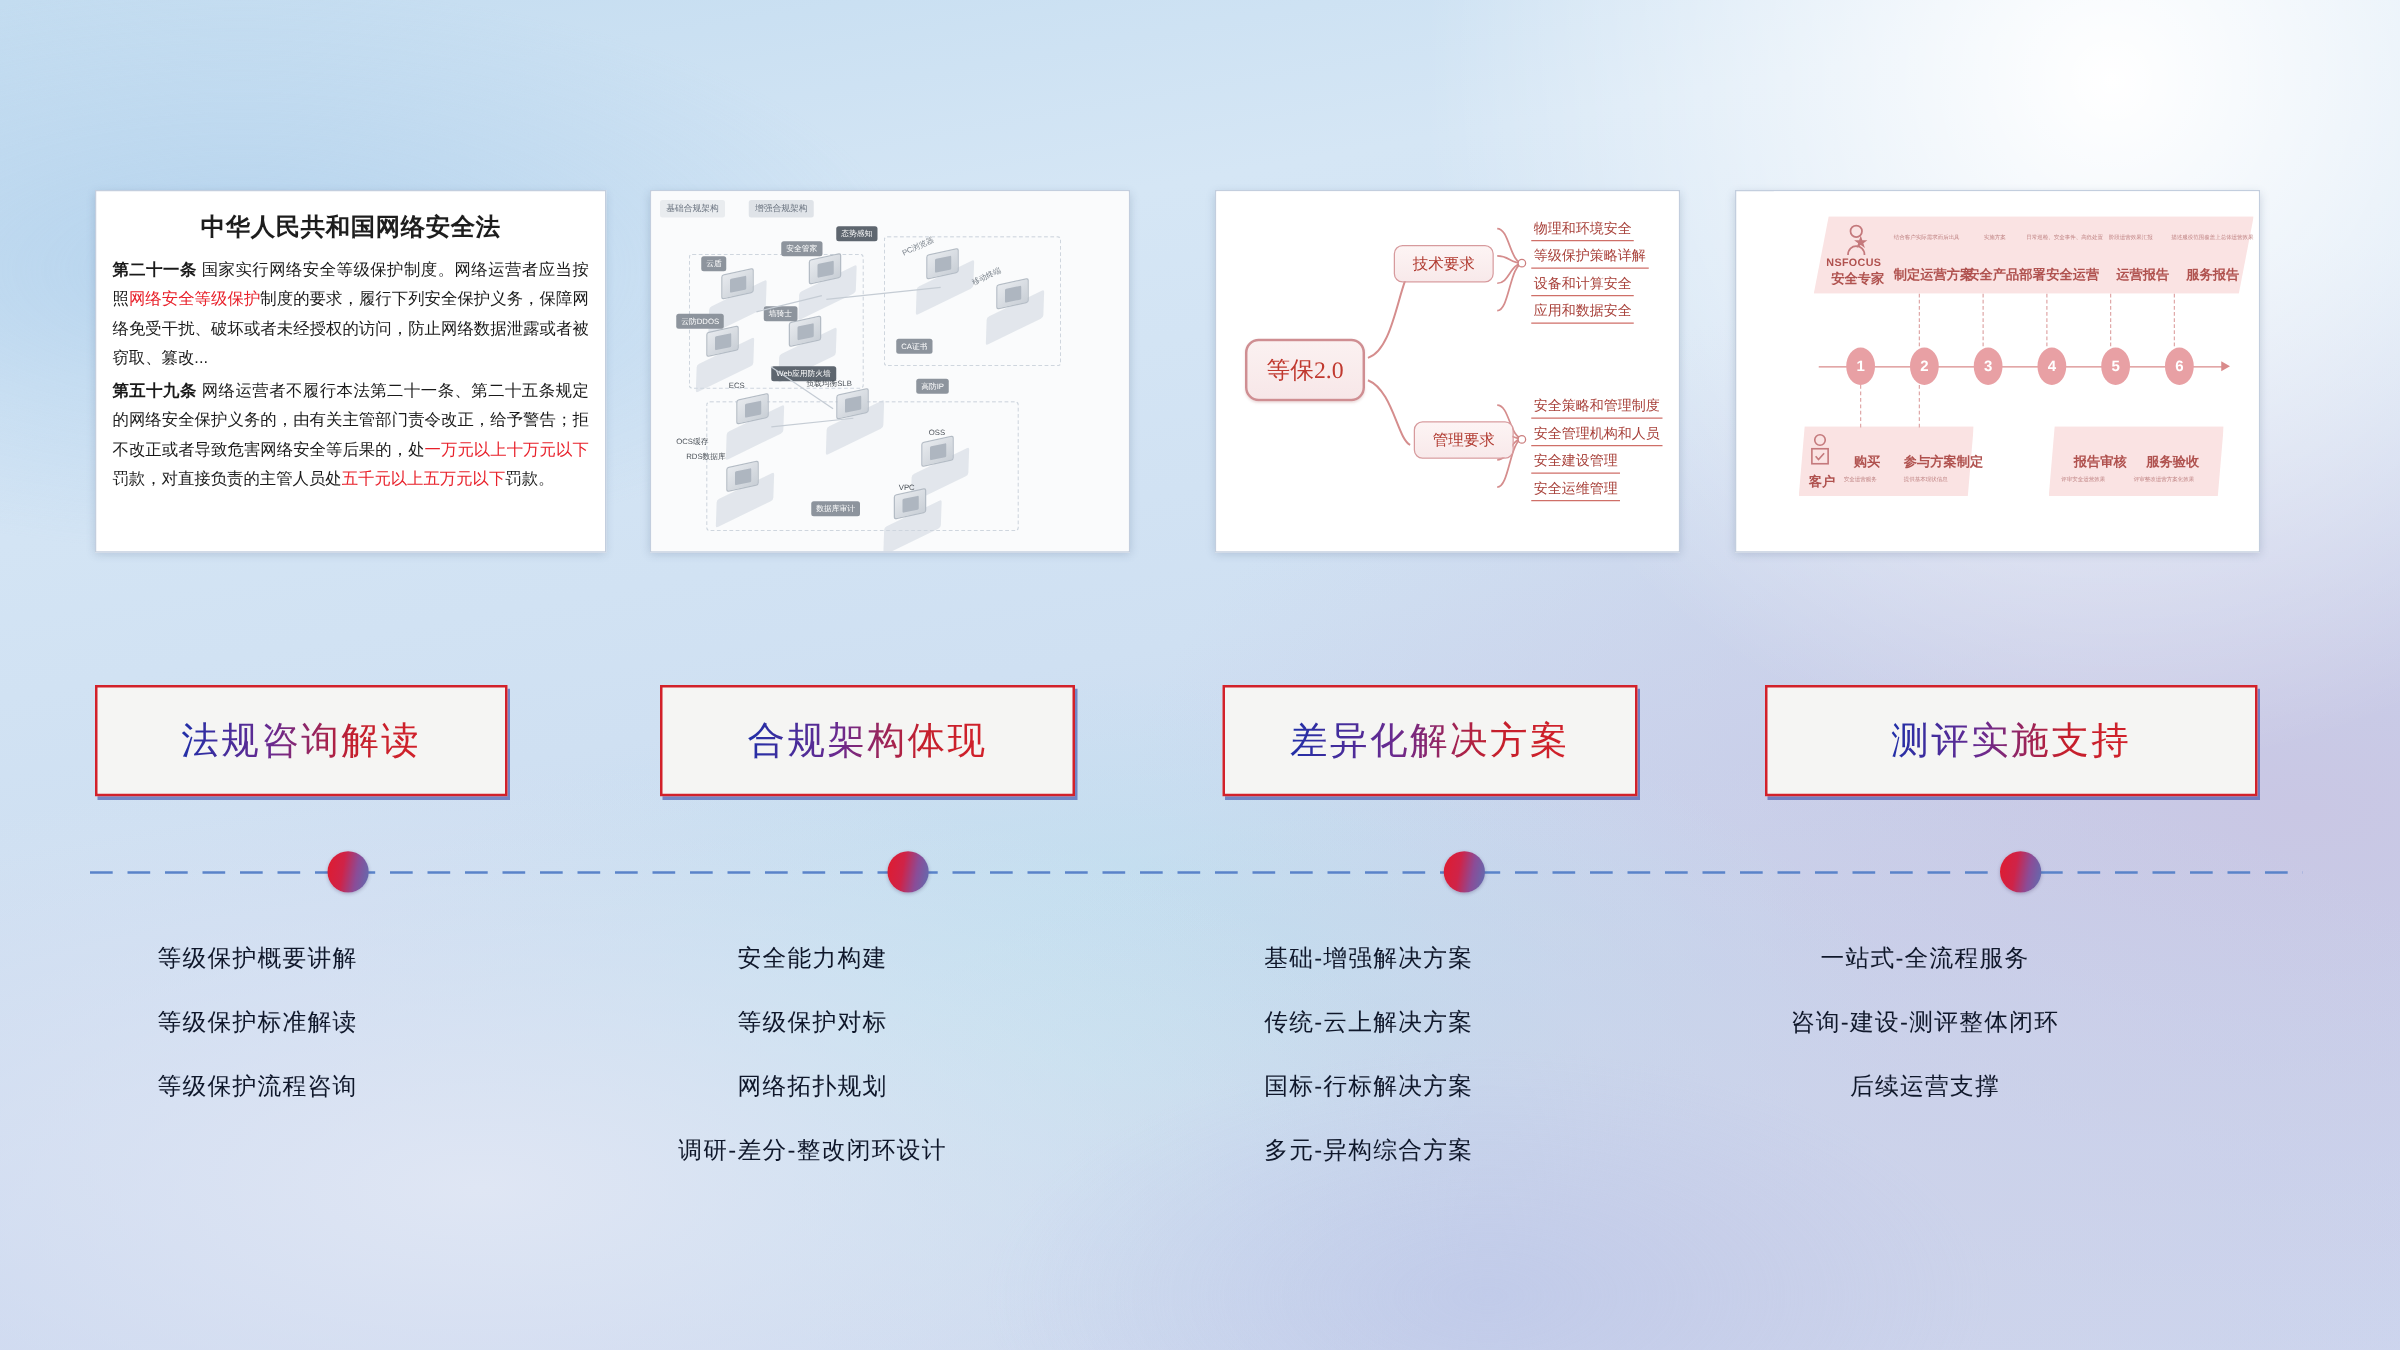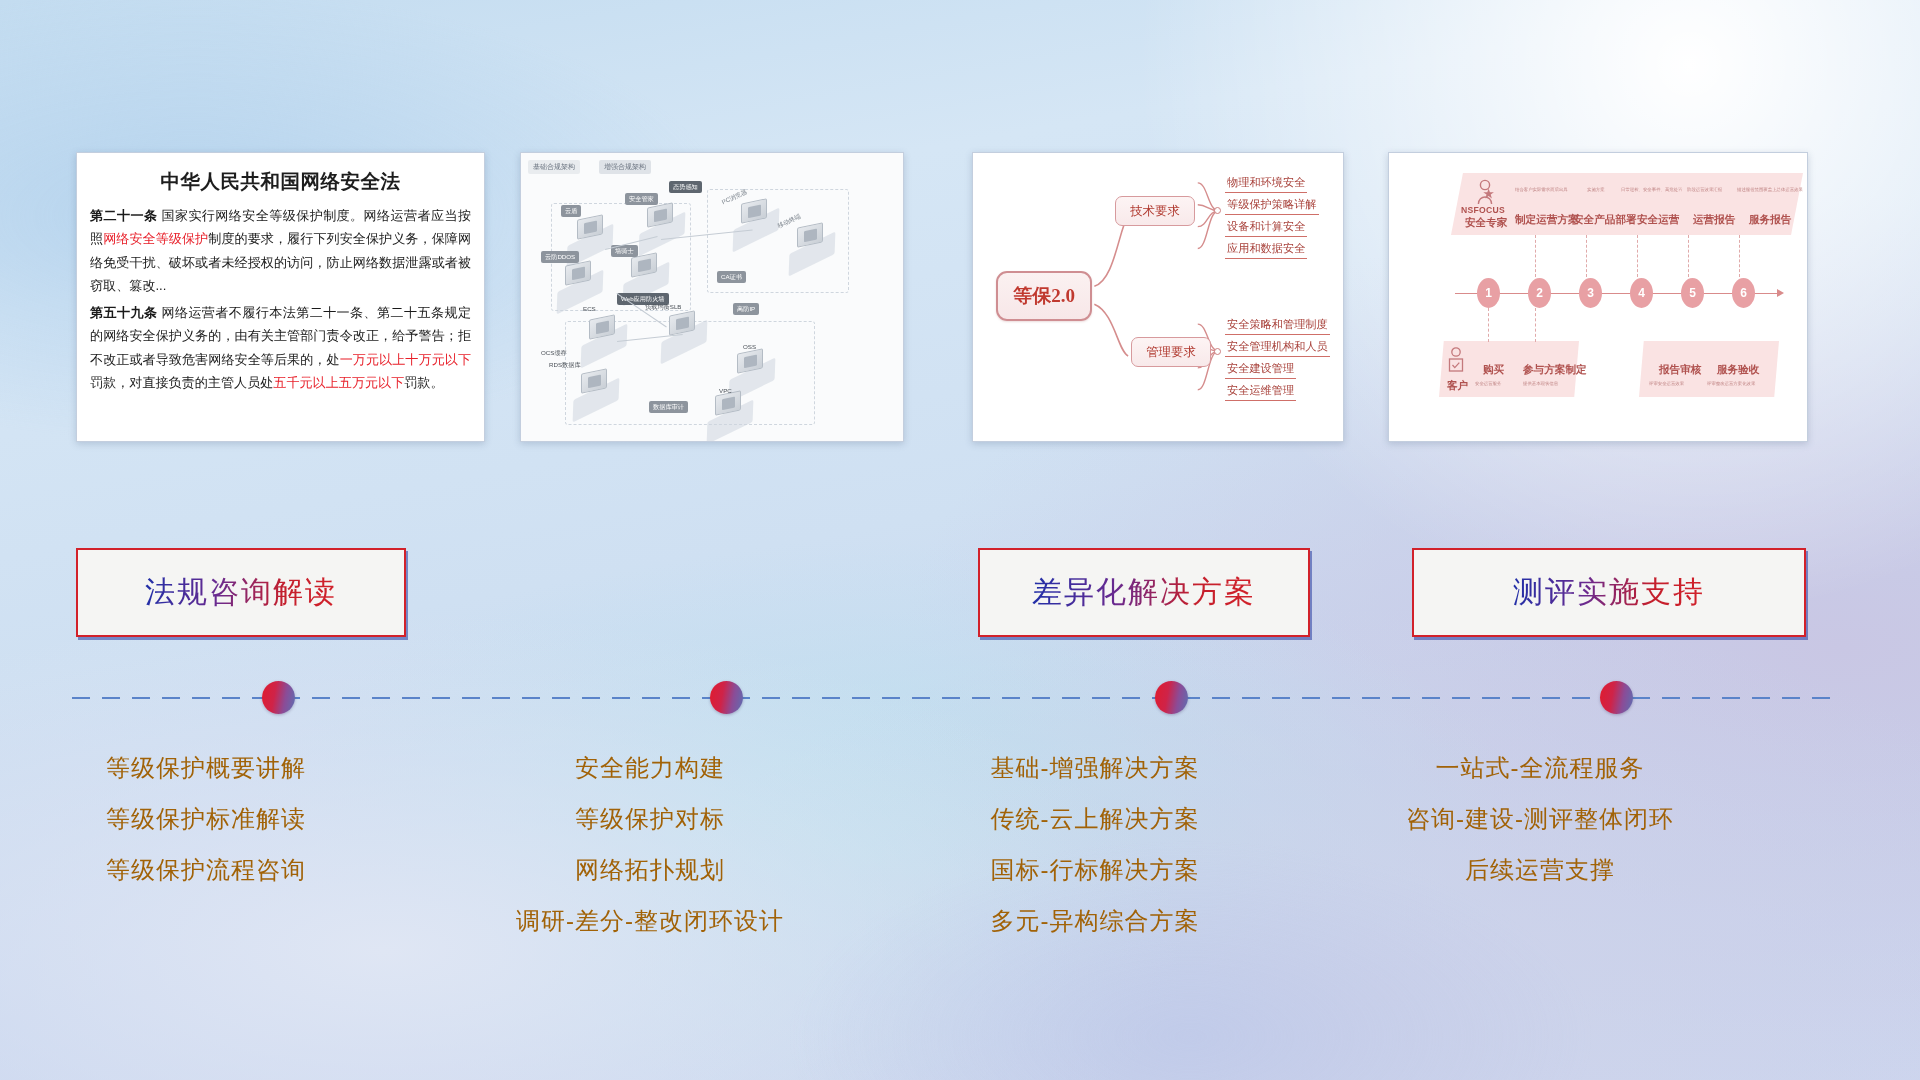"等保2.0" .mm-root { font-weight: 700 -> 400 }
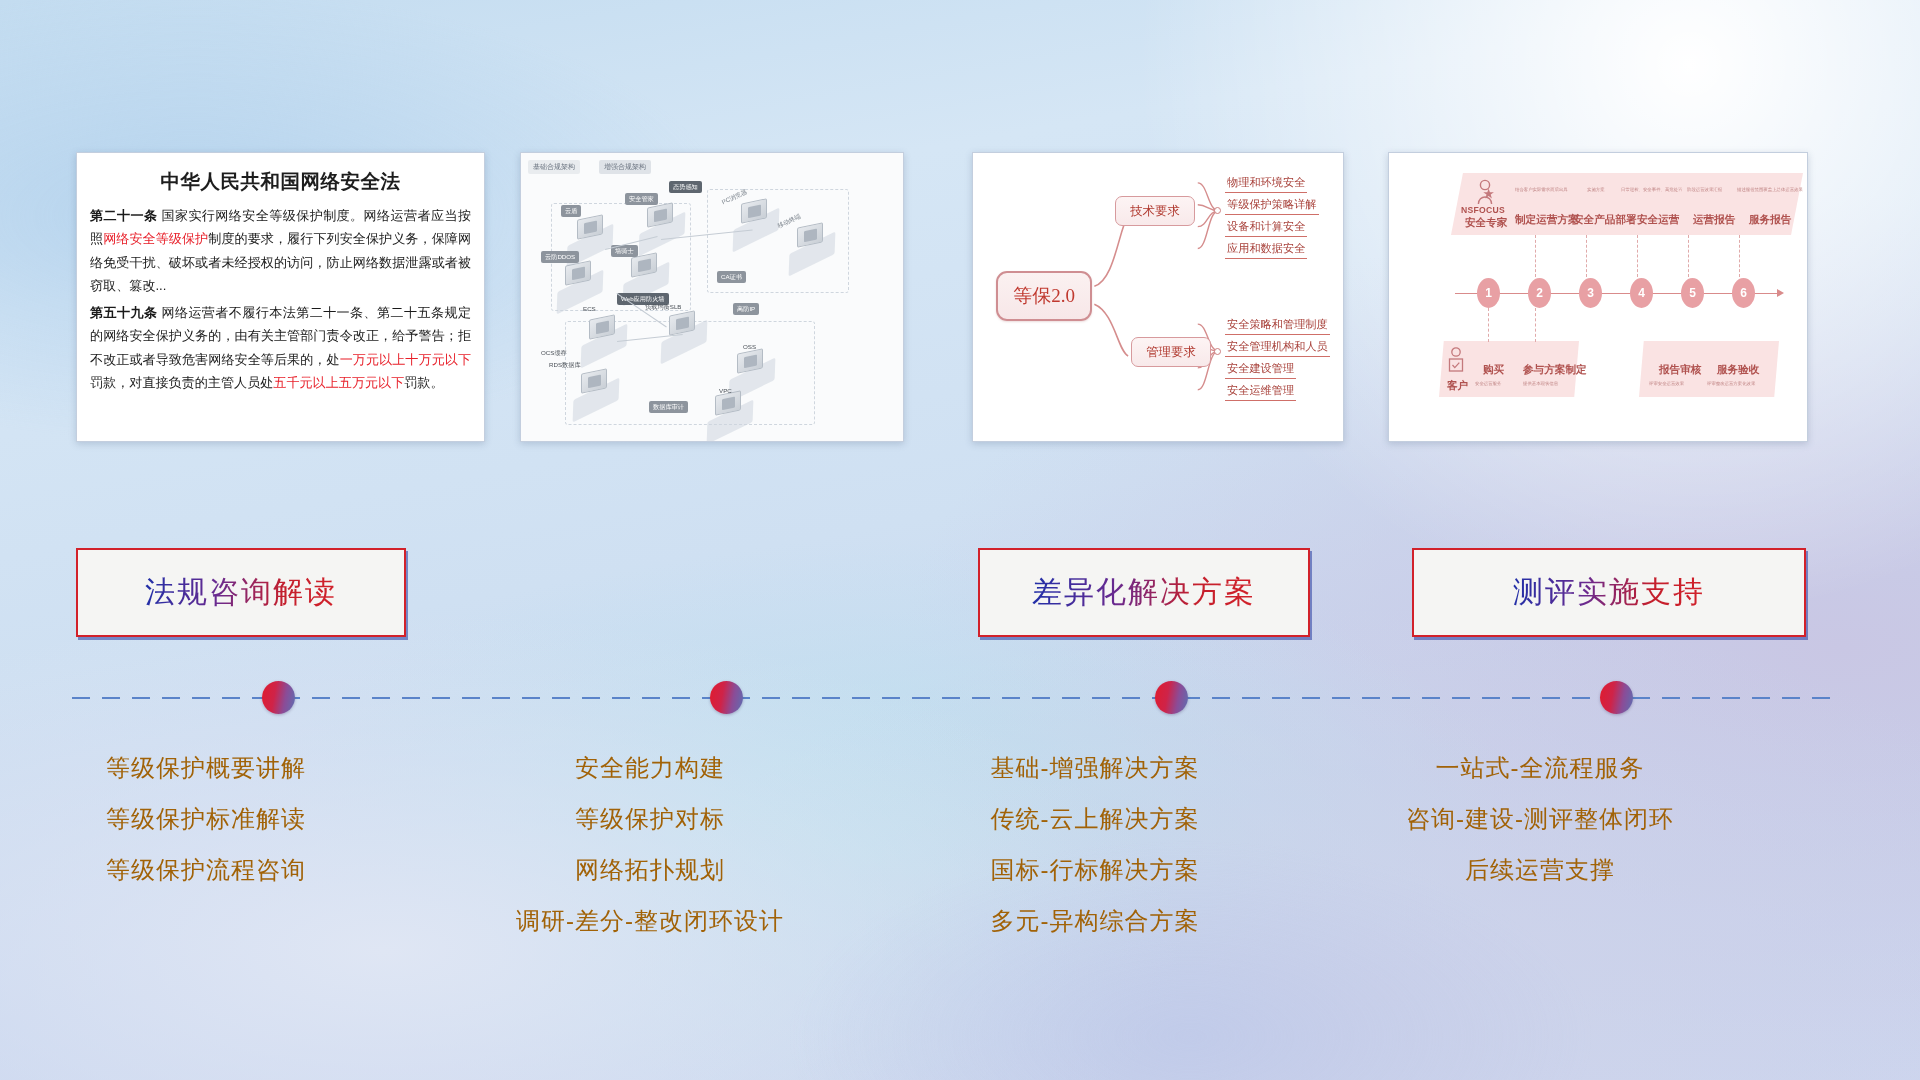"合规架构体现" div.tag { html: none -> <div> <span>合规架构体现</span> </div> }
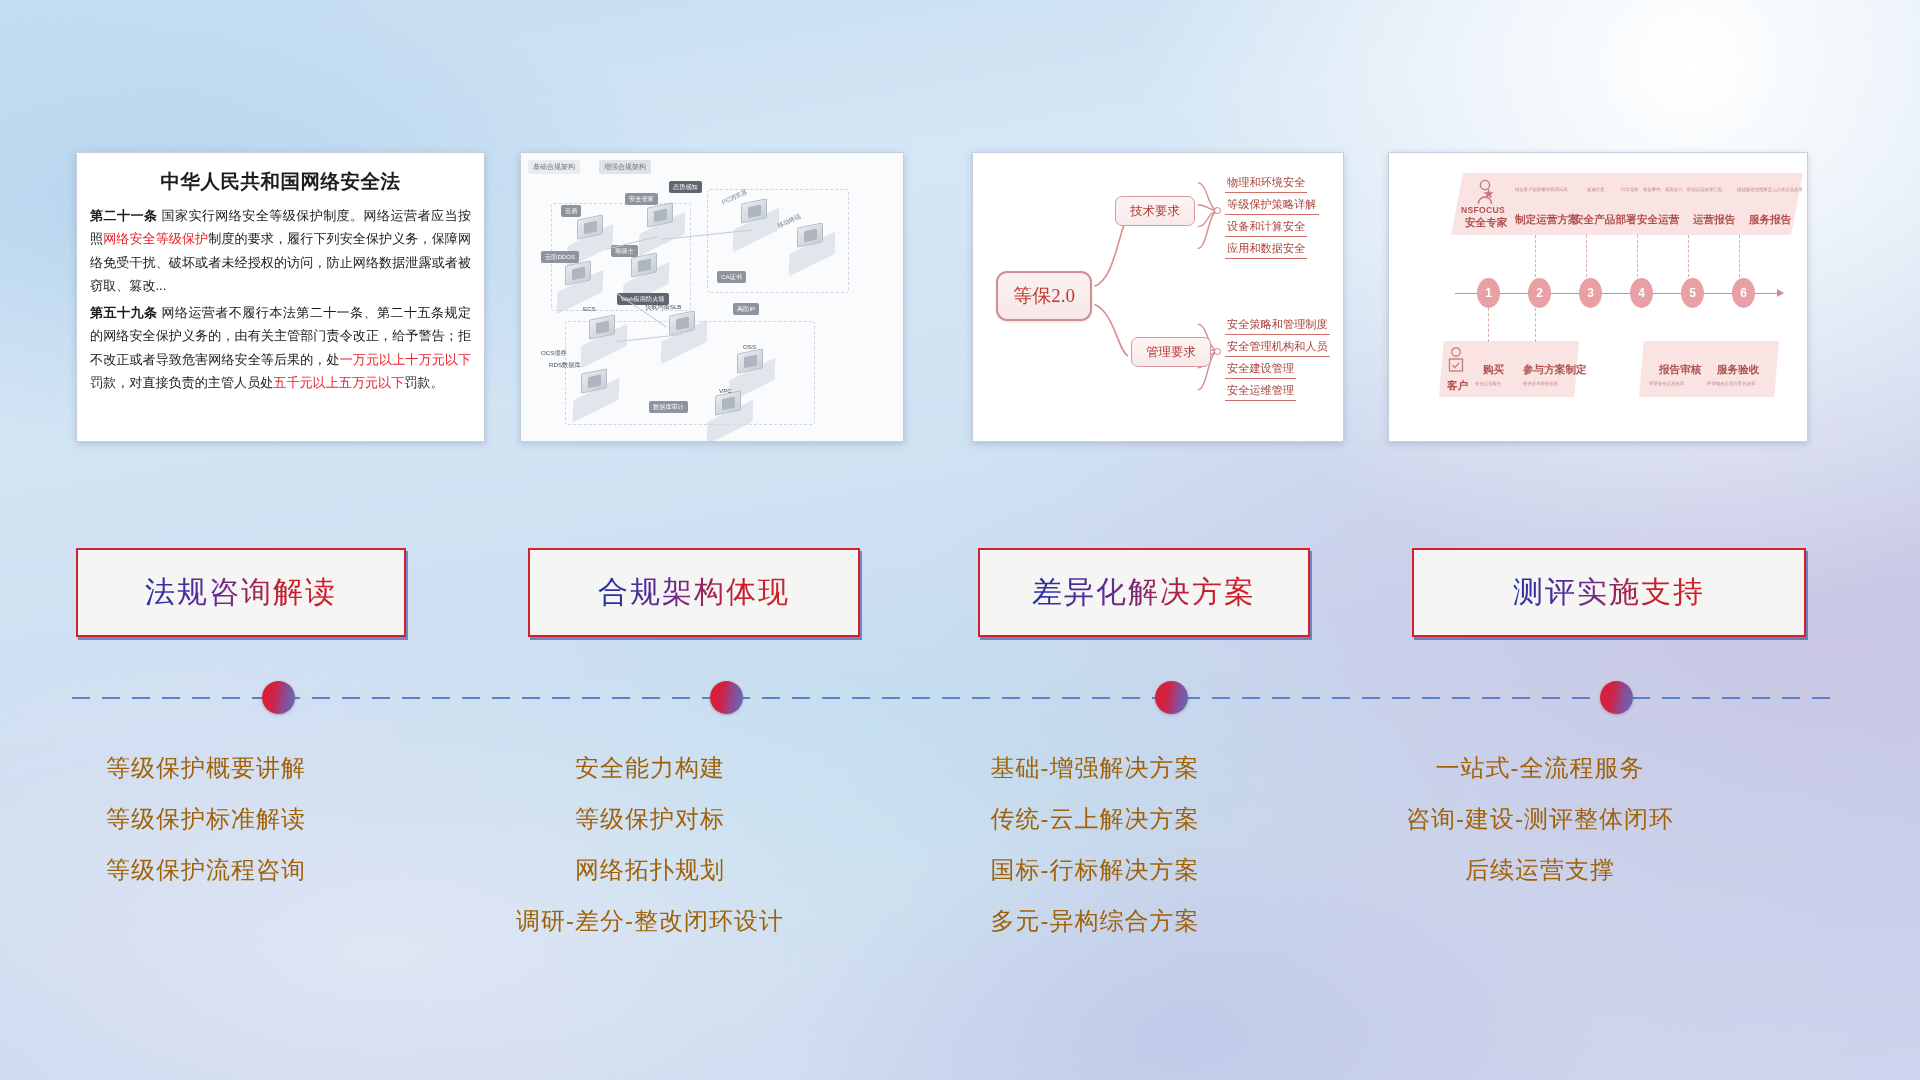"等级保护概要讲解" .list-item { color: #a16207 -> #0f172a; font-size: 24px -> 19px }
